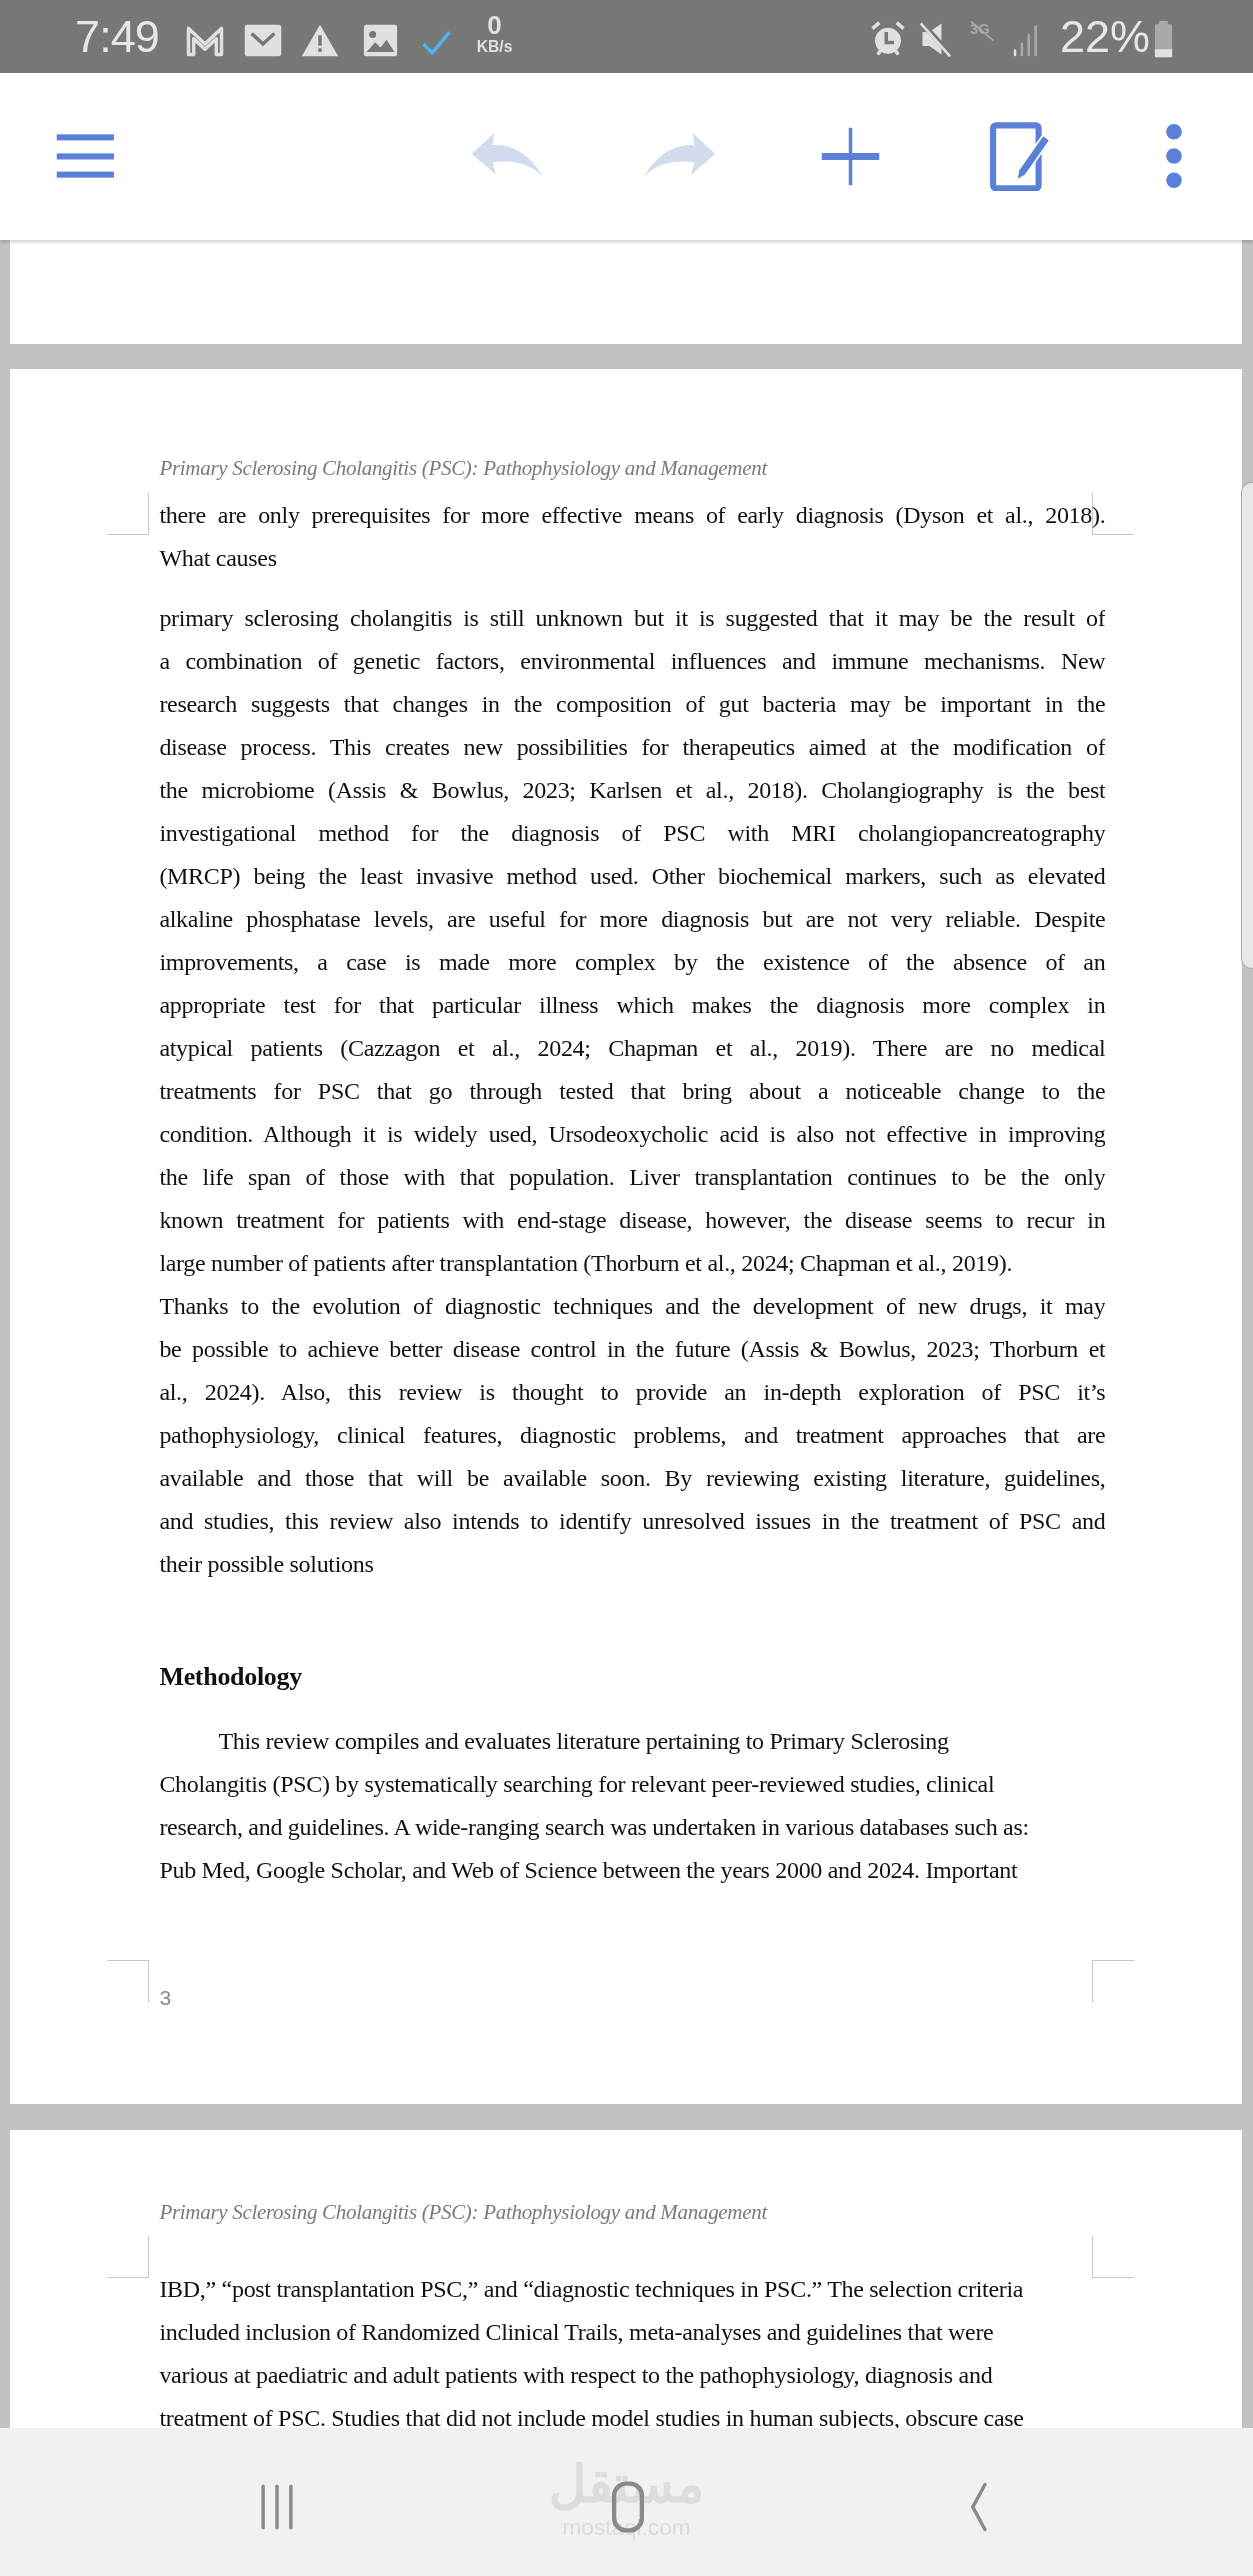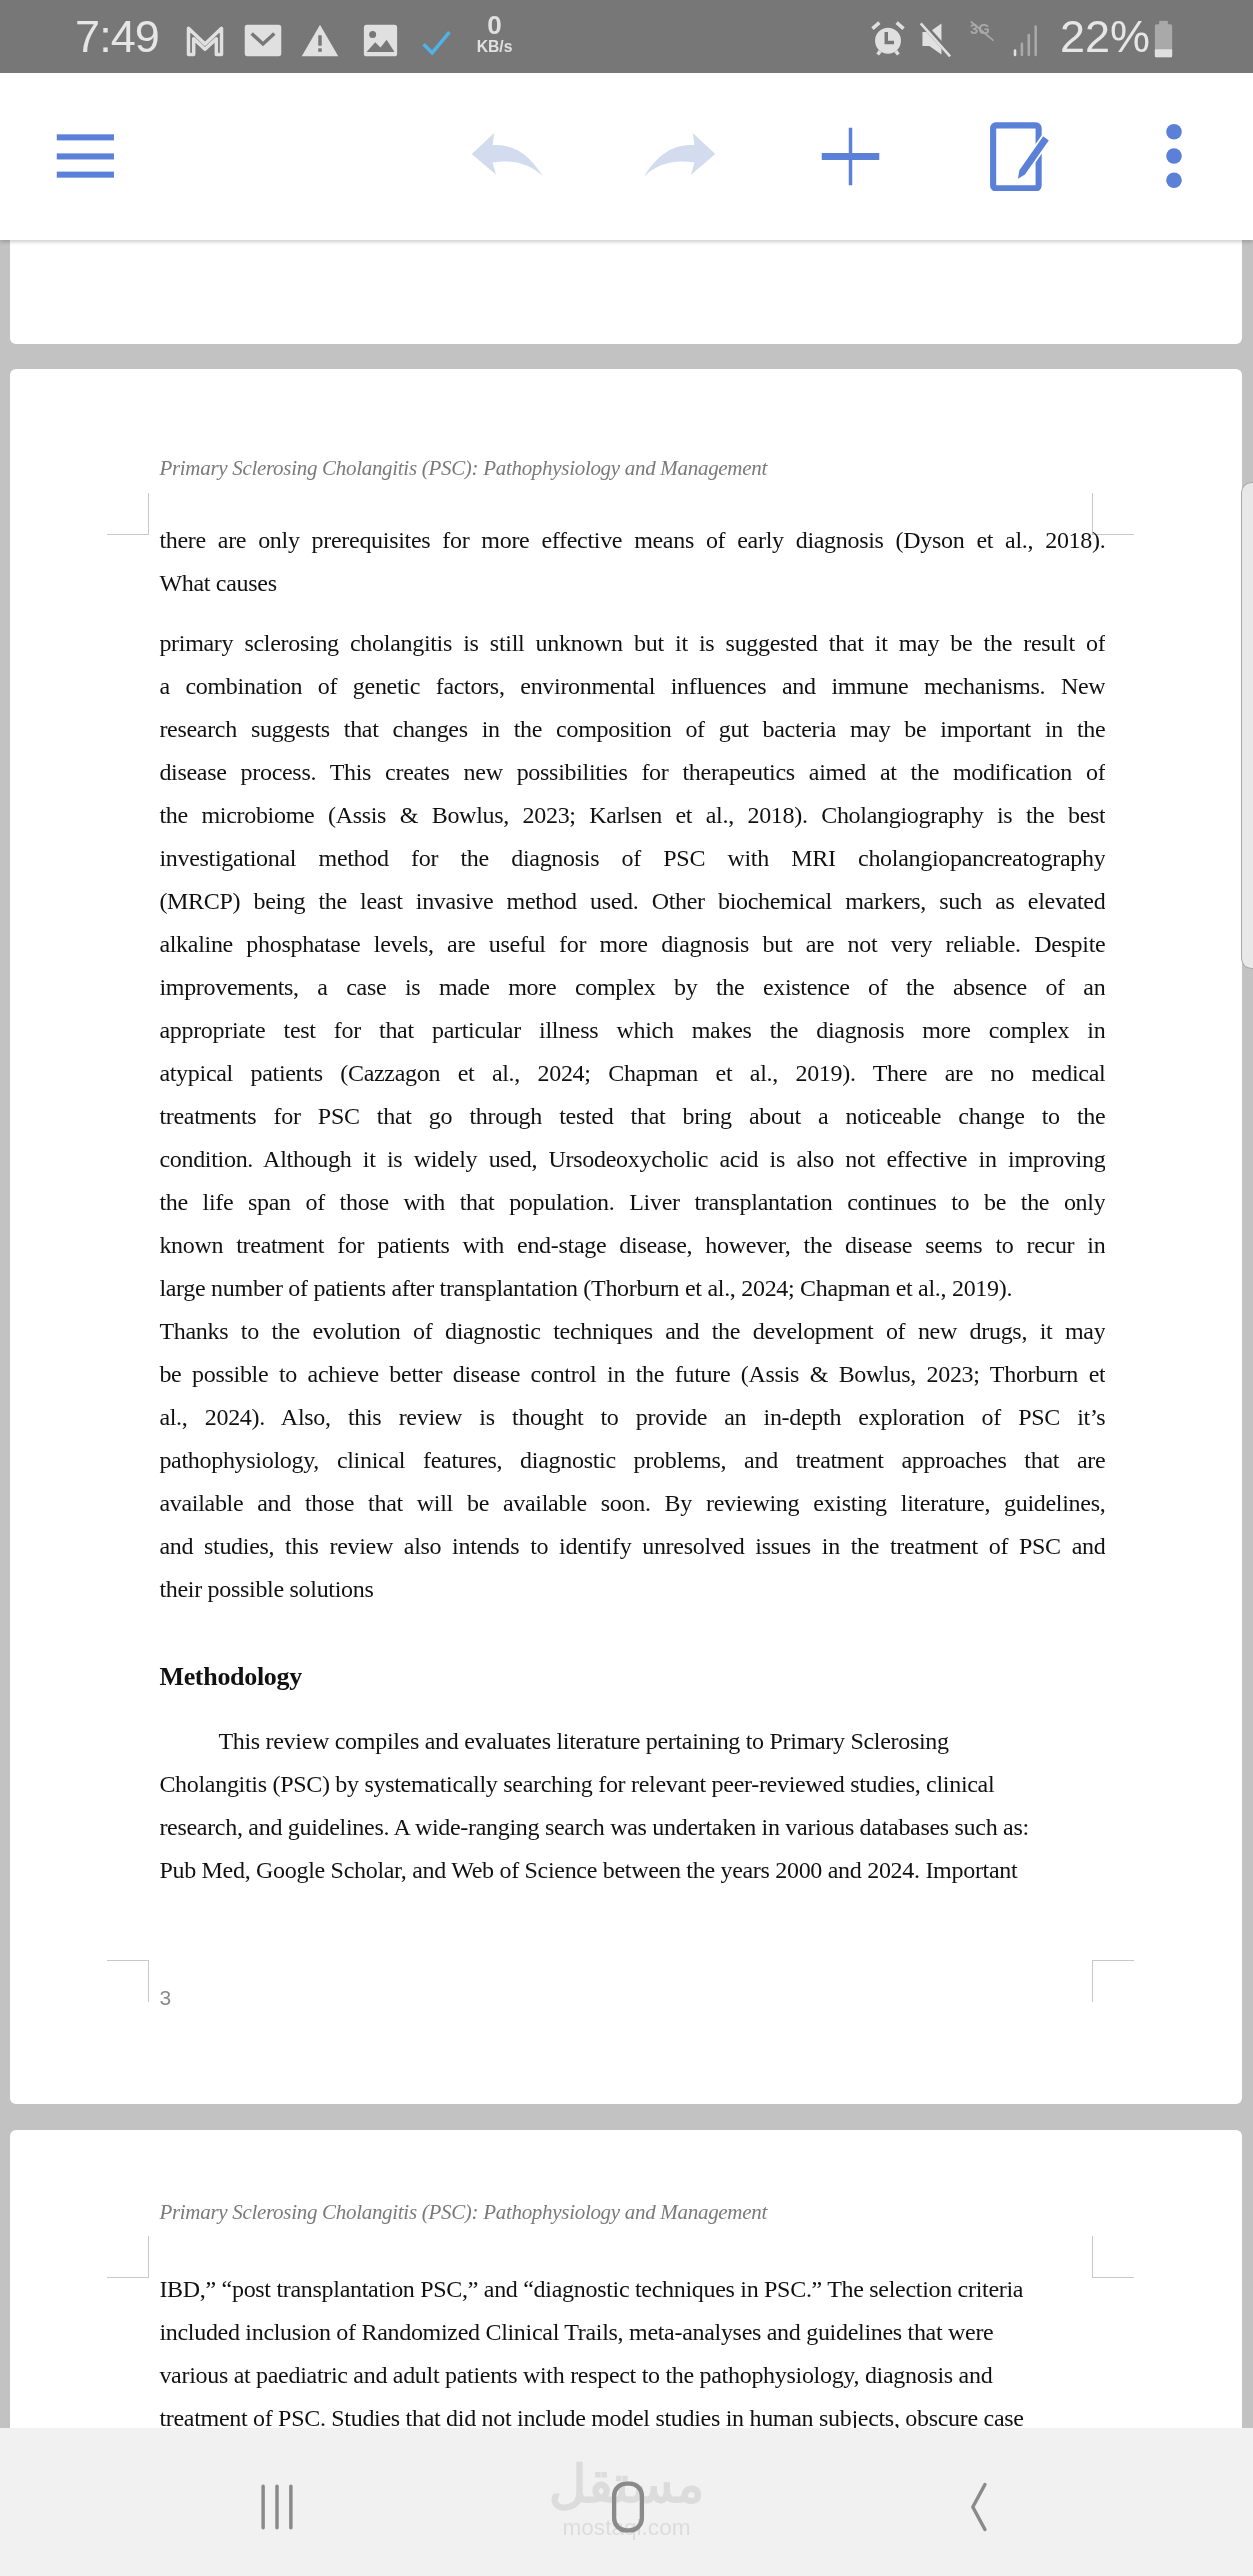"Primary Sclerosing Cholangitis (PSC):" .page { border-radius: 6px -> none }
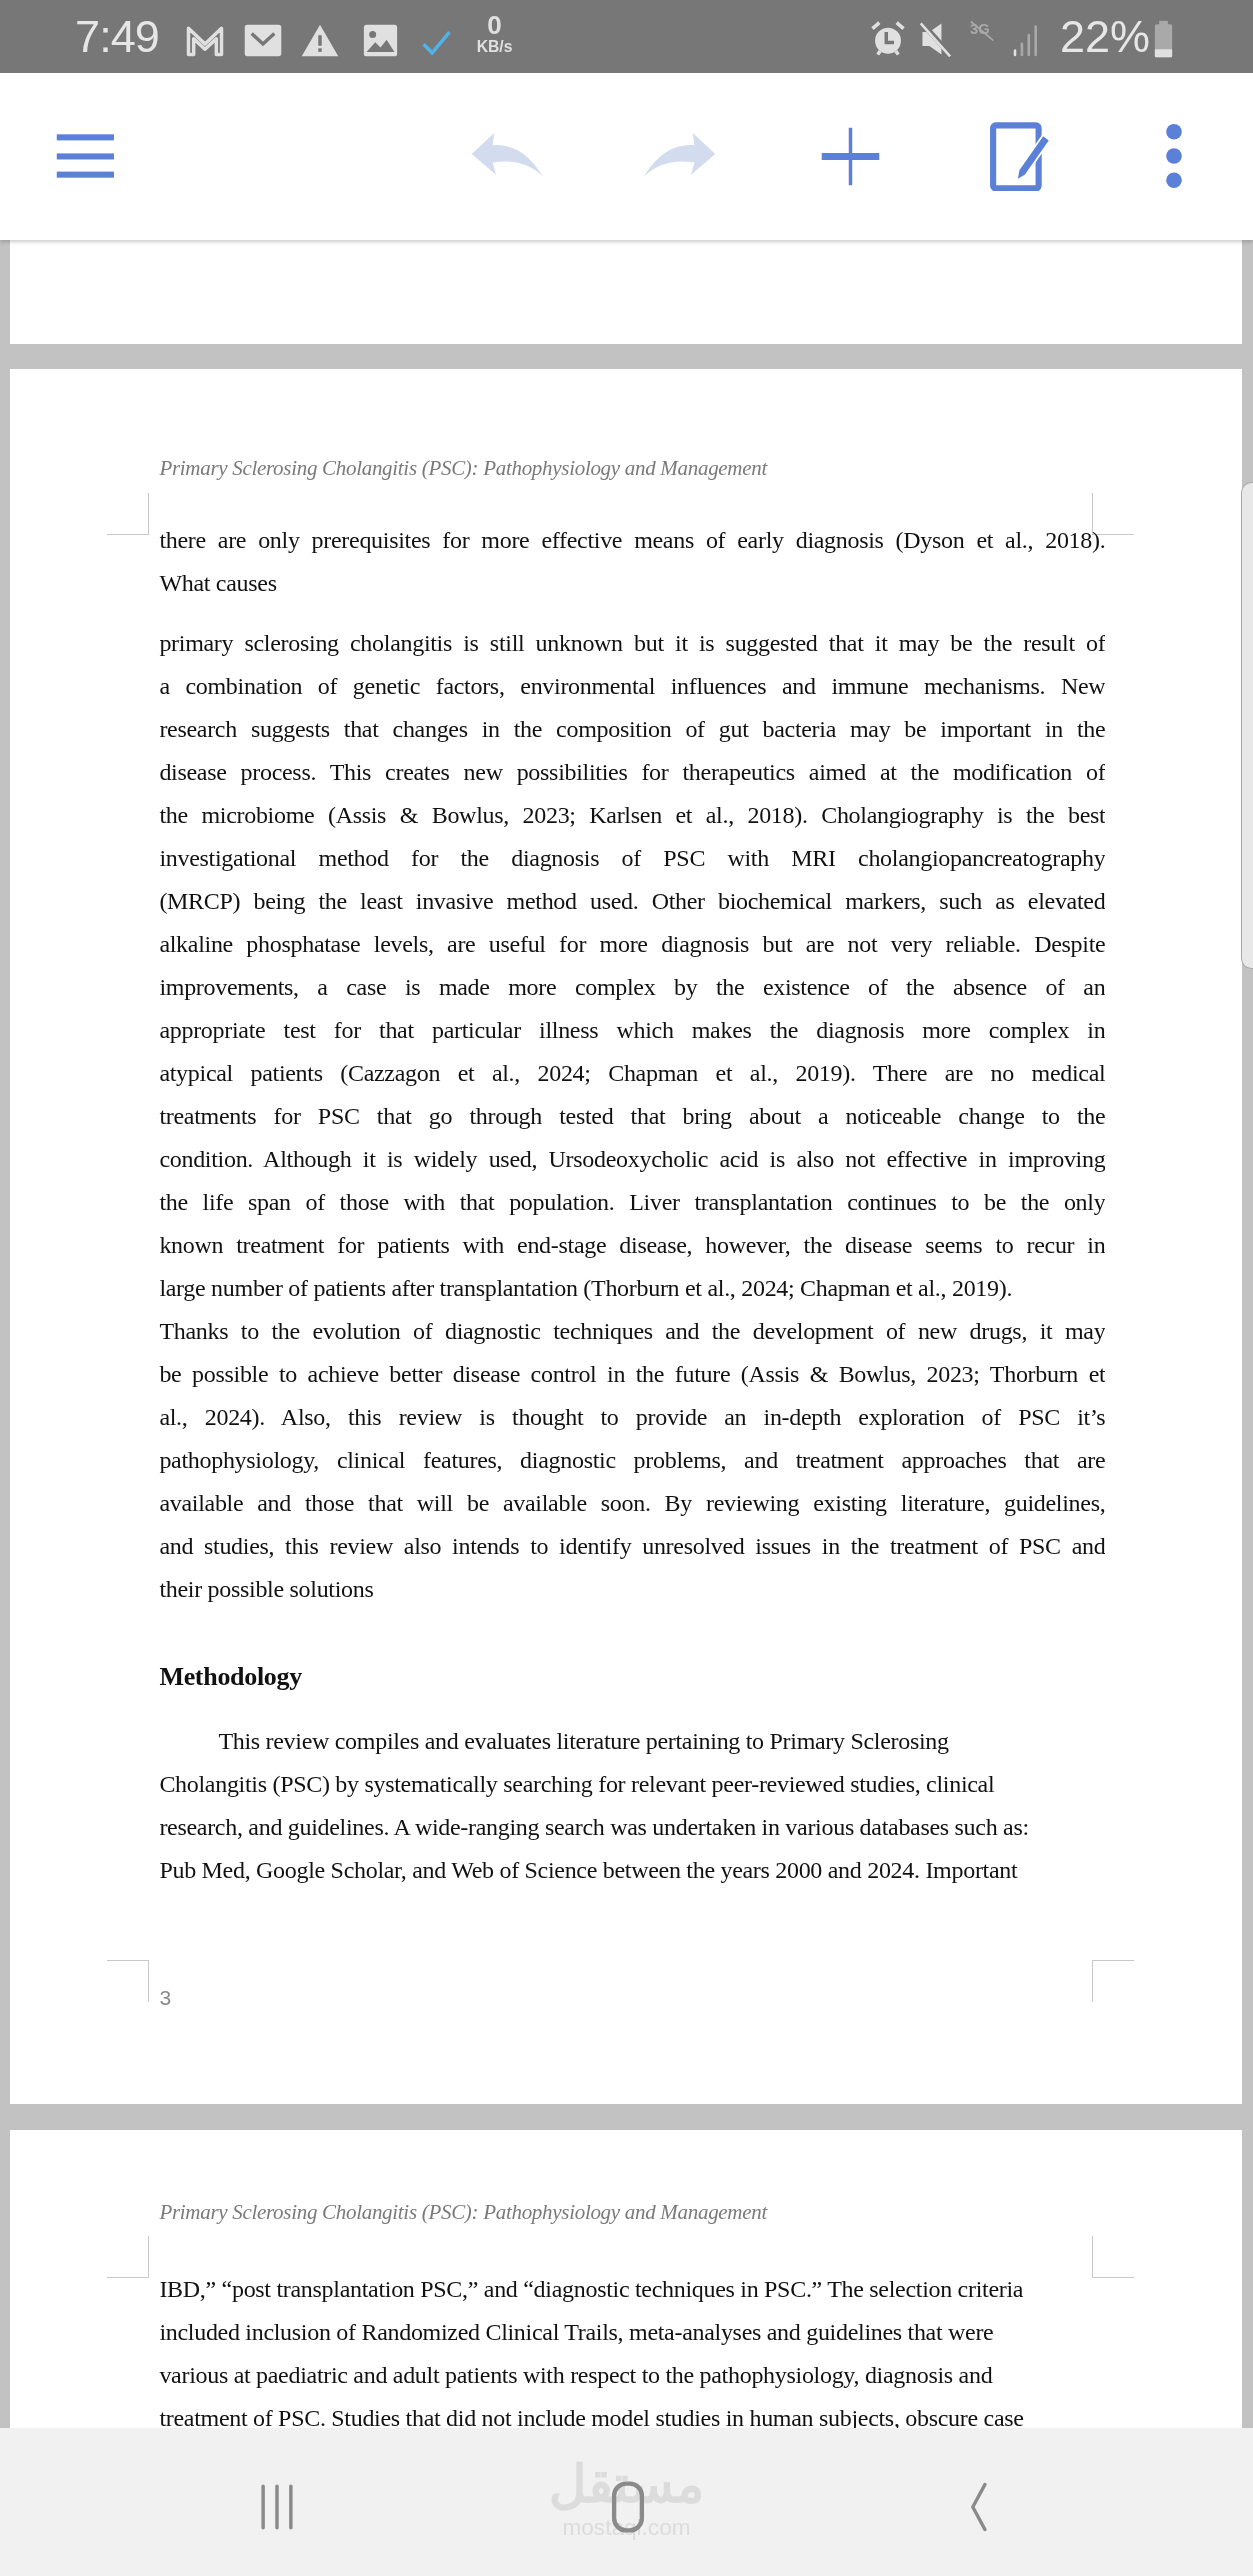"there are only prerequisites for" div.body-text { top: 150px -> 125px }
